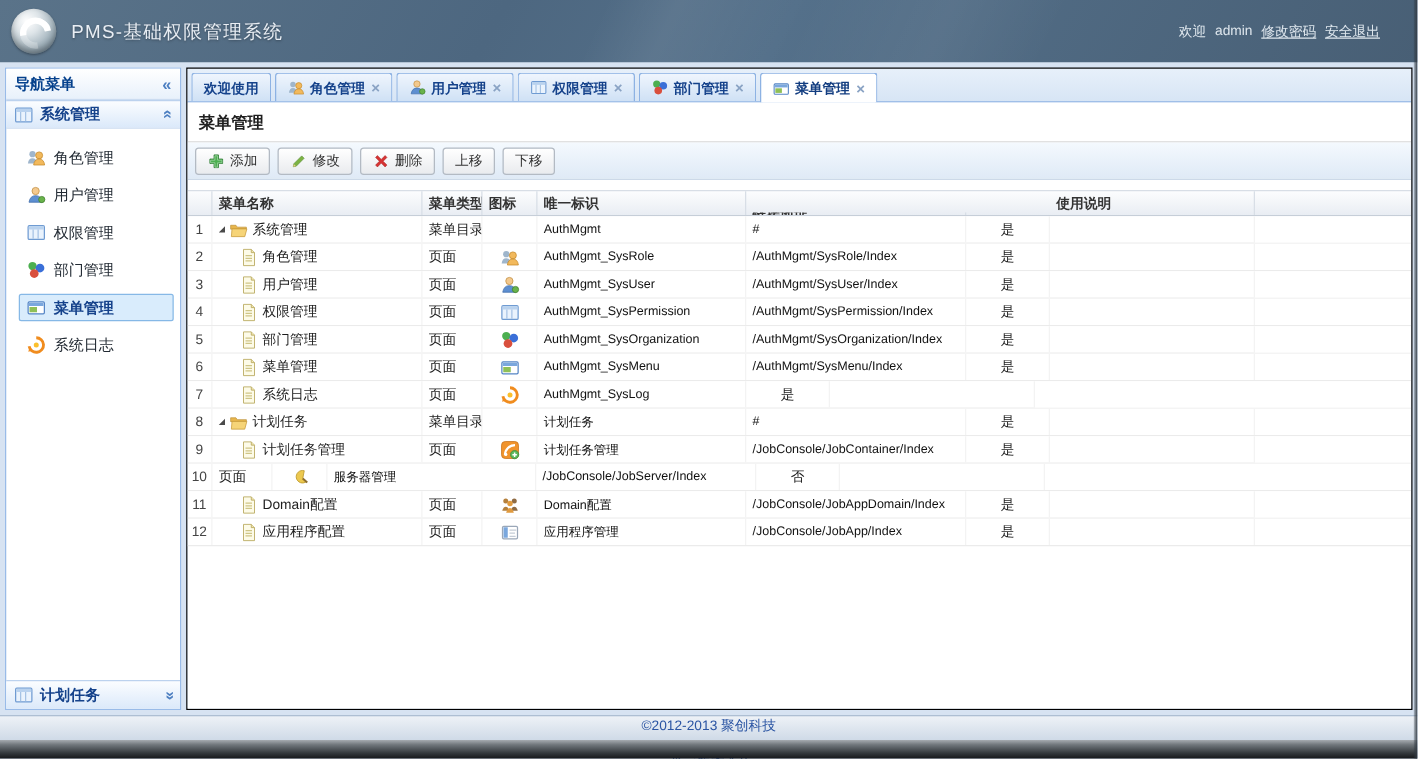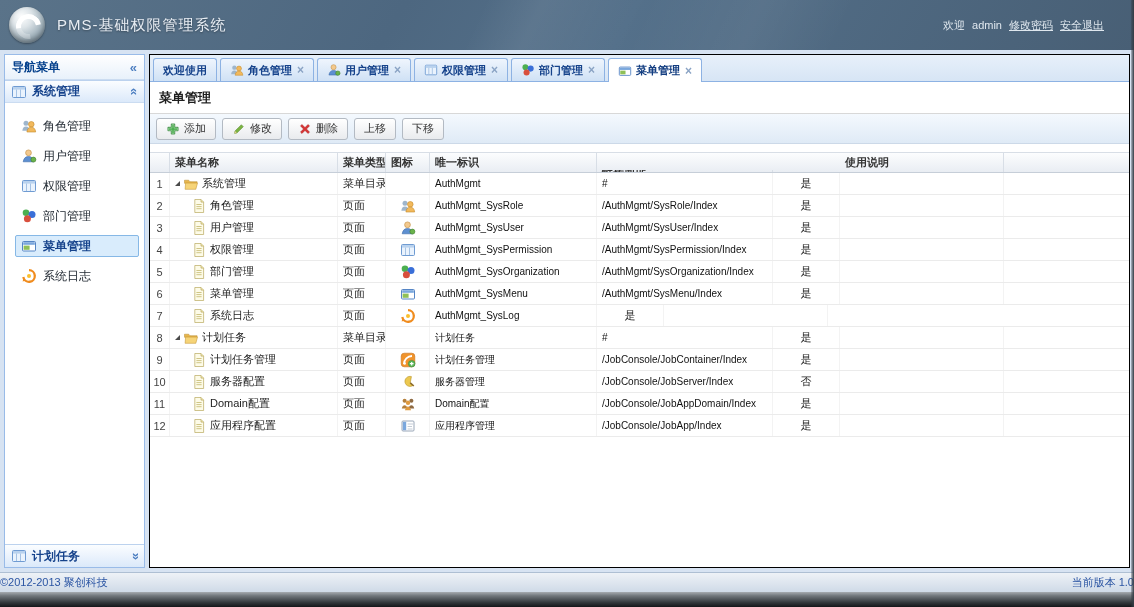"服务器配置" div.g-cell { html: <div> <span></span> <span> <svg> <path></path> <path></path> <line></line> <line></line> <line></line> </svg> </span> <span>服务器配置</span> </div> -> none }
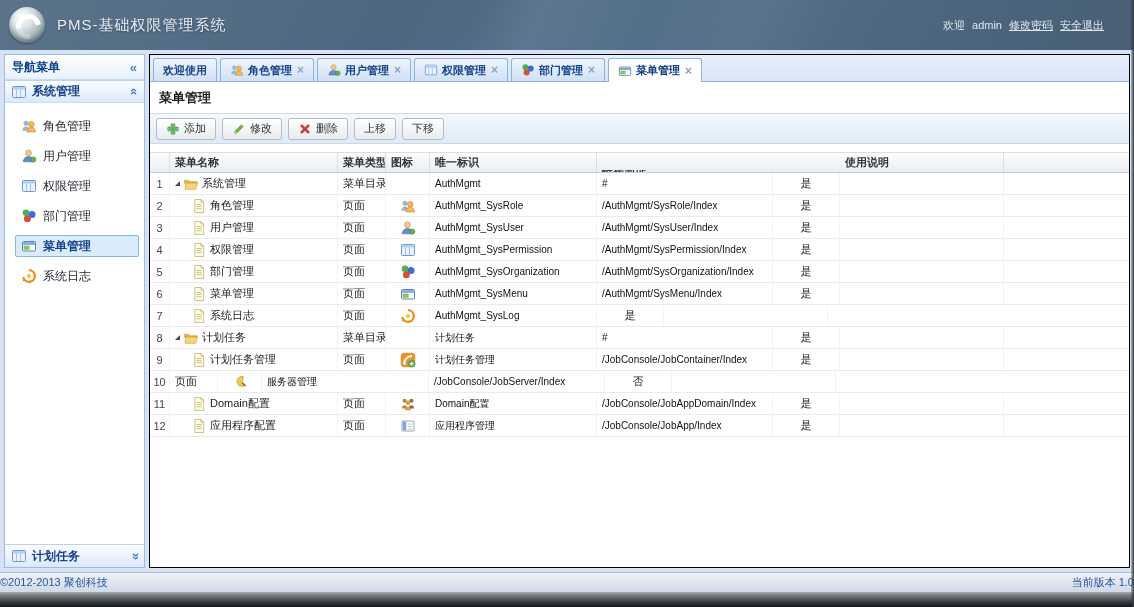"©2012-2013 聚创科技" .footer { flex-direction: none -> column; justify-content: space-between -> flex-start }
